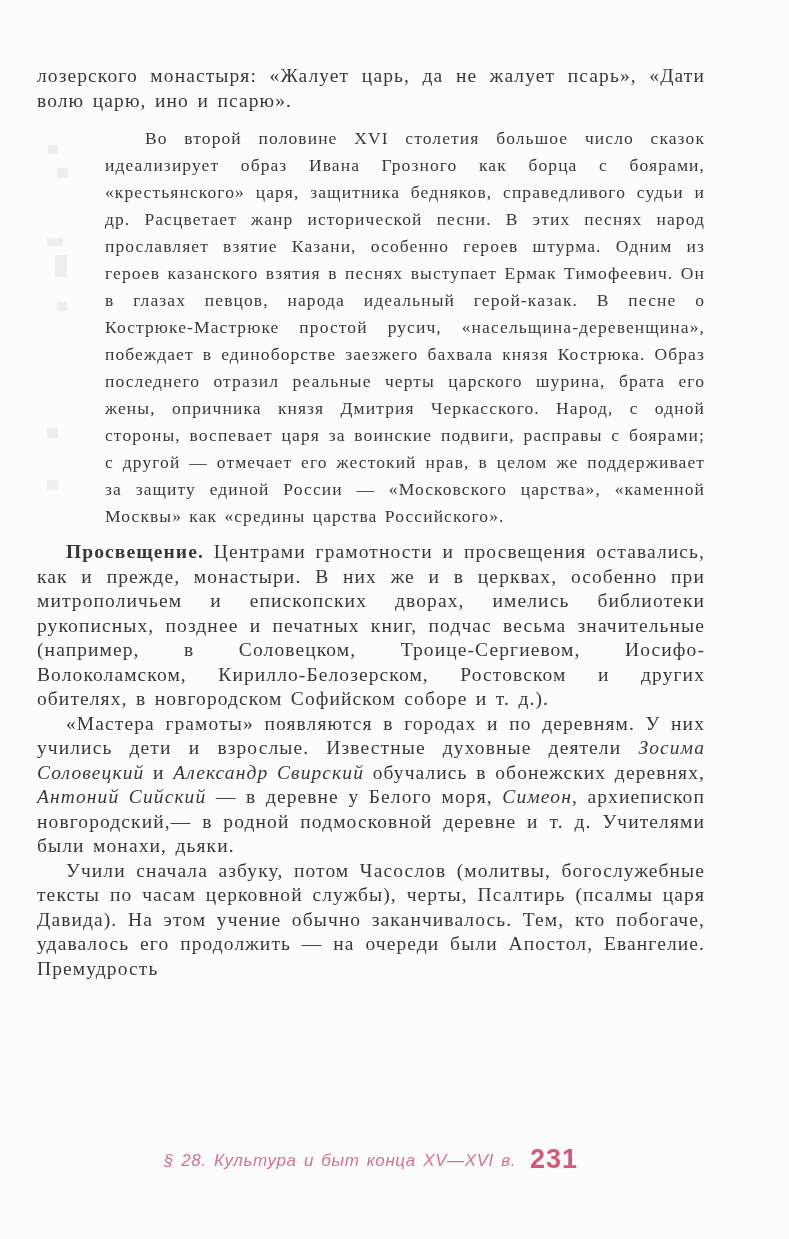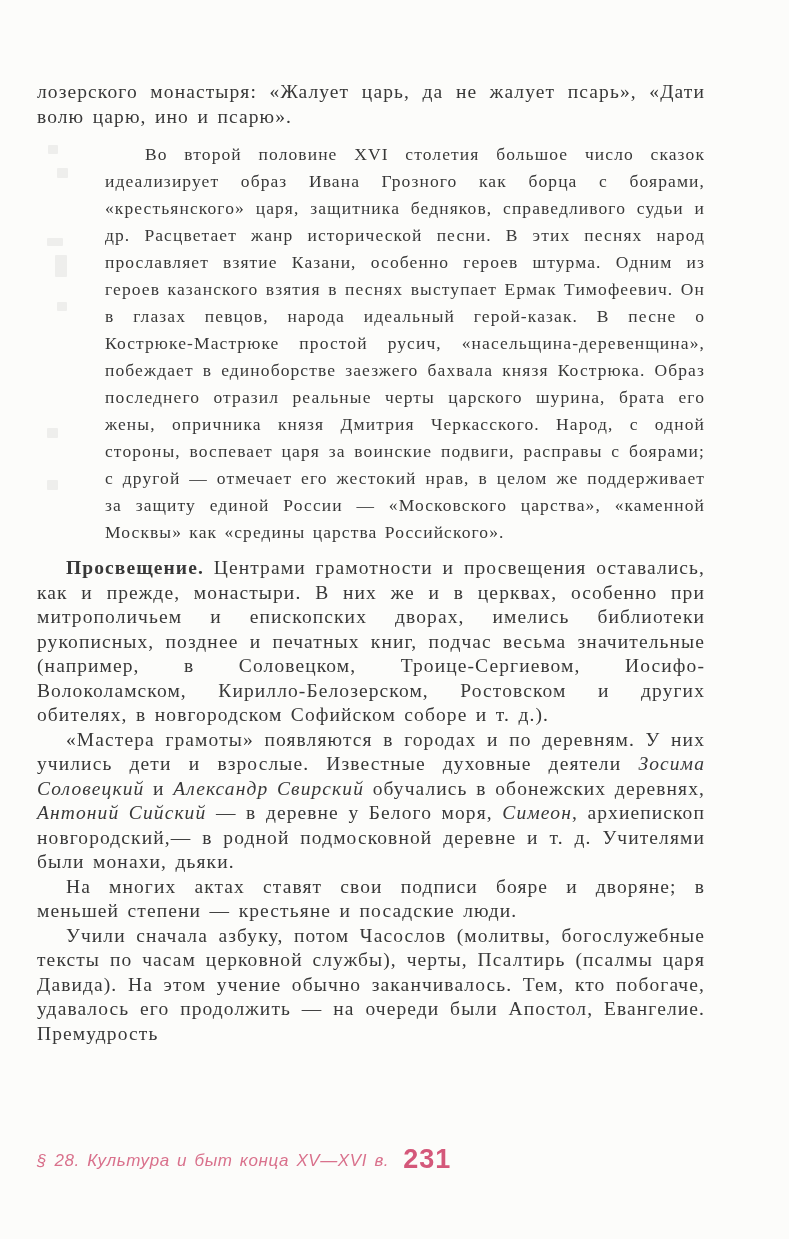"лозерского монастыря: «Жалует царь, да" .text-col { margin-top: 16px -> none }
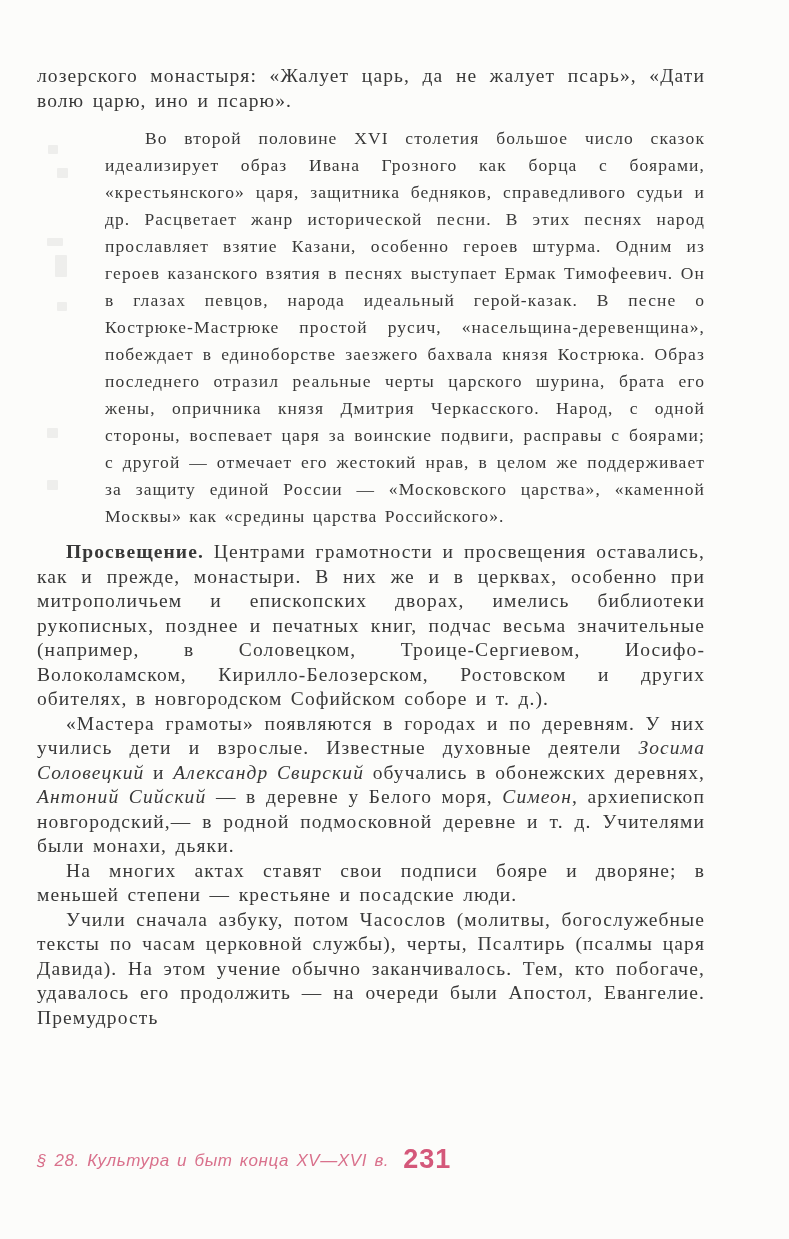"На многих актах ставят свои" p.body { html: <p>На многих актах ставят свои подписи бояре и дворяне; в меньшей степени — крестьяне и посадские люди.</p> -> none }
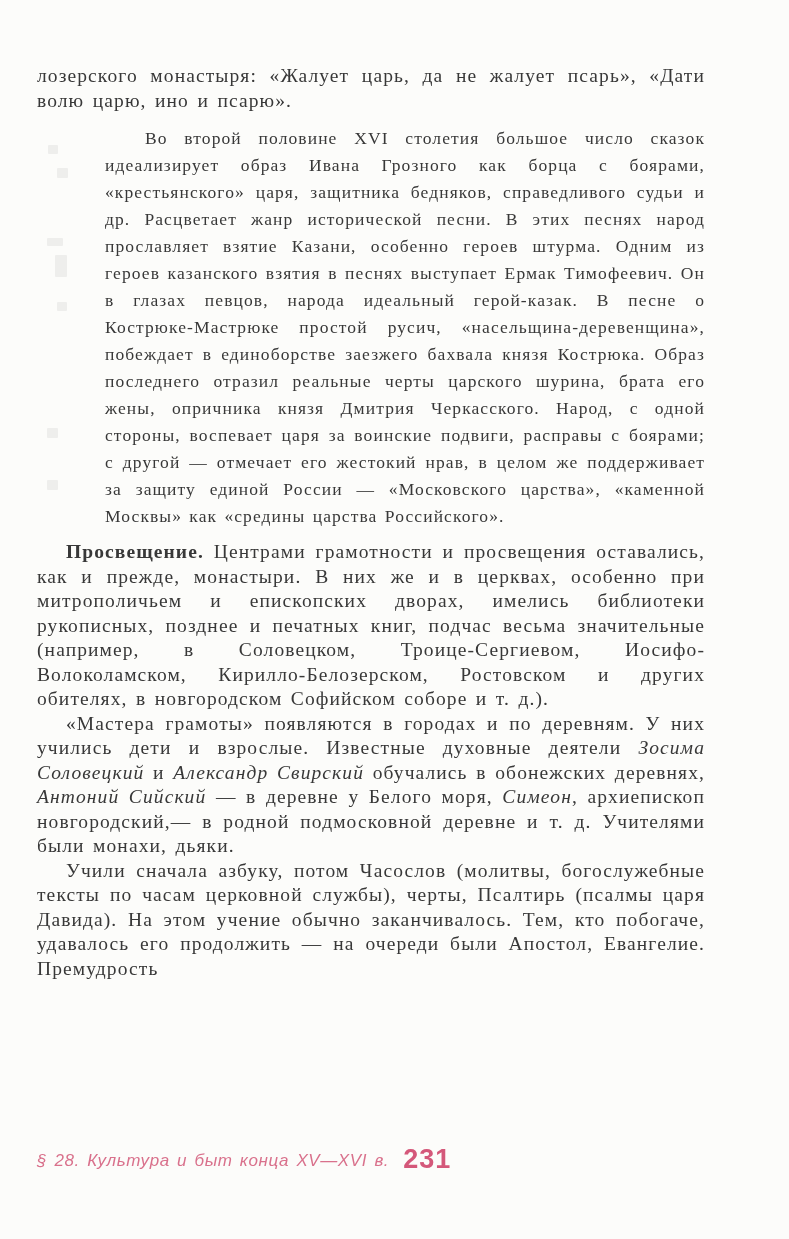"§ 28. Культура и быт" .footer { text-align: left -> center }
